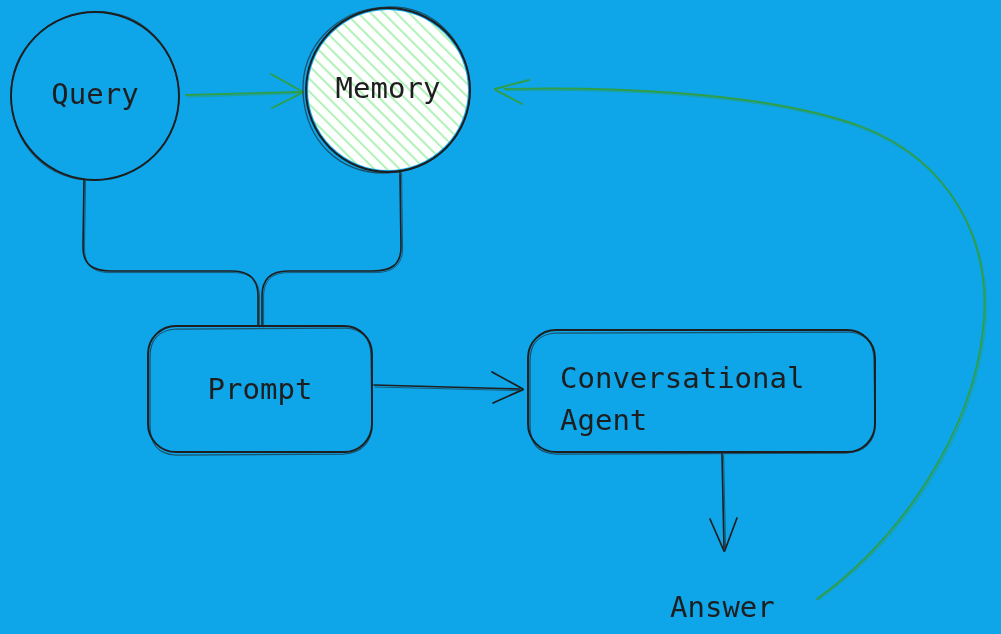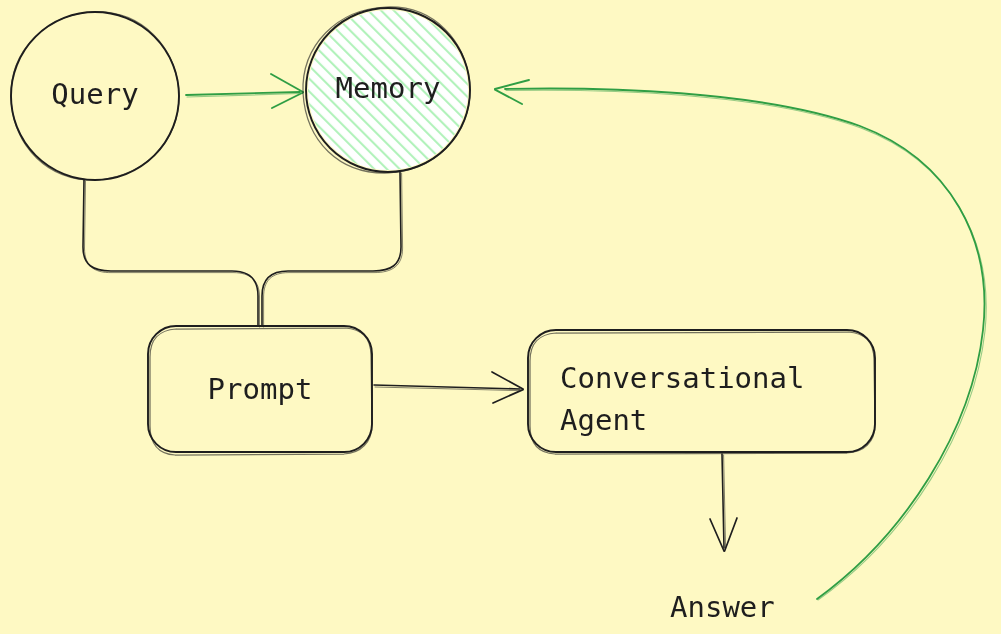"Query" #canvas-wrap { background: #fef9c3 -> #0ea5e9 }
